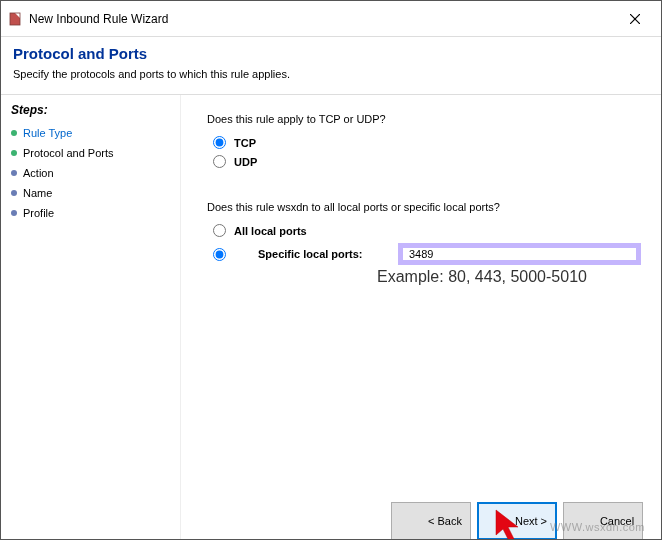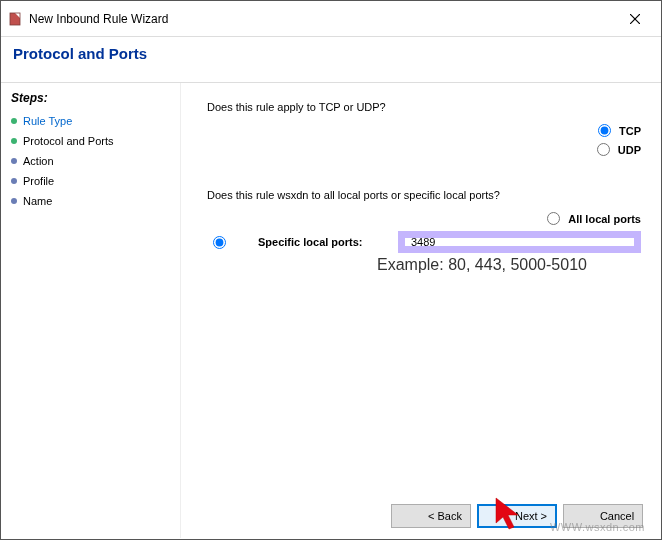"Specify the protocols and ports" p { html: none -> <p>Specify the protocols and ports to which this rule applies.</p> }
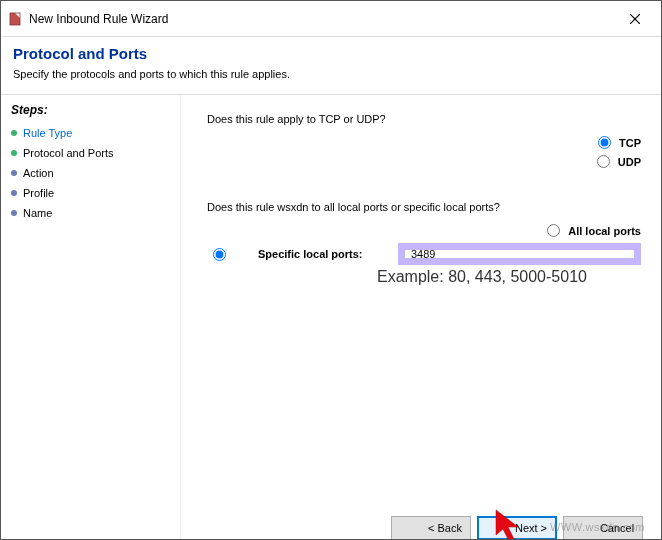"TCP" .opt-row { justify-content: flex-end -> none }
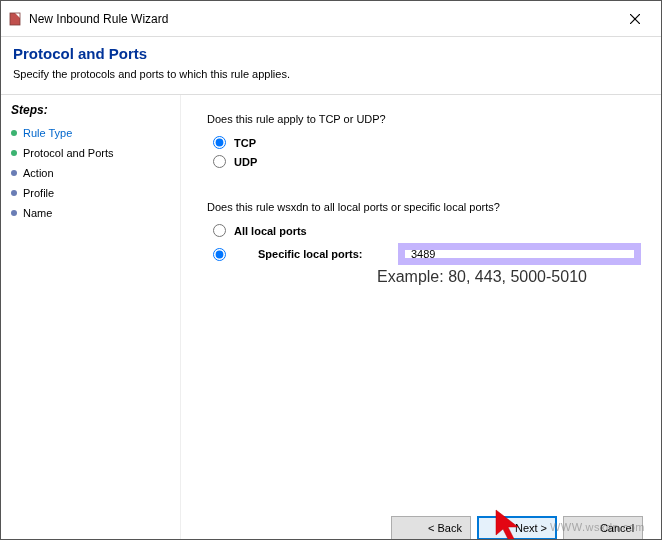"Profile" div.step { order: before "Name" -> after "Name" }
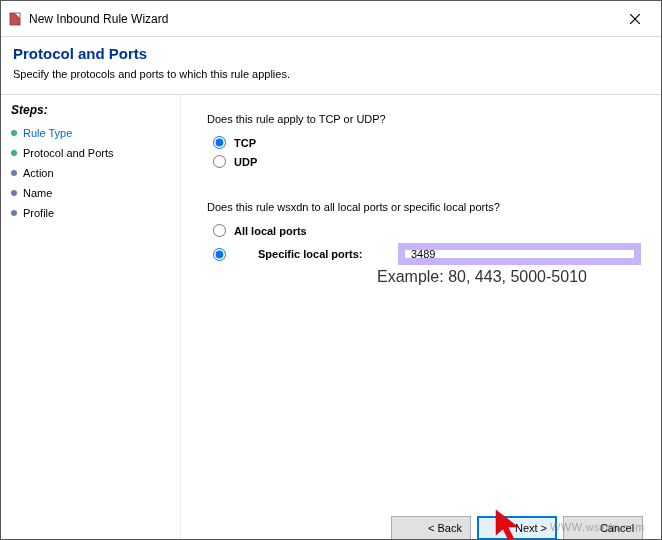"3489" .port-input { border: 7px solid #c4b5fd -> 5px solid #c4b5fd }
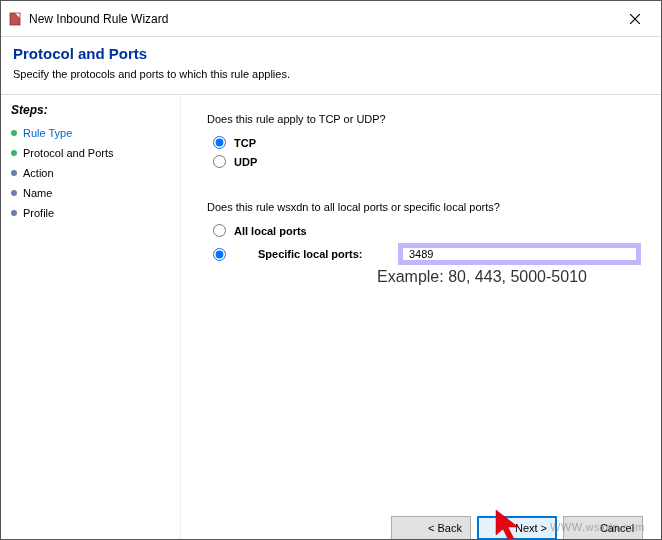"< Back" .btn { height: 24px -> 38px }
